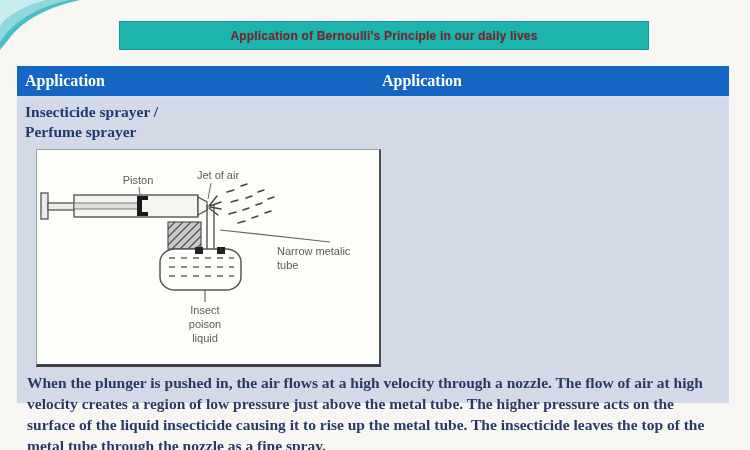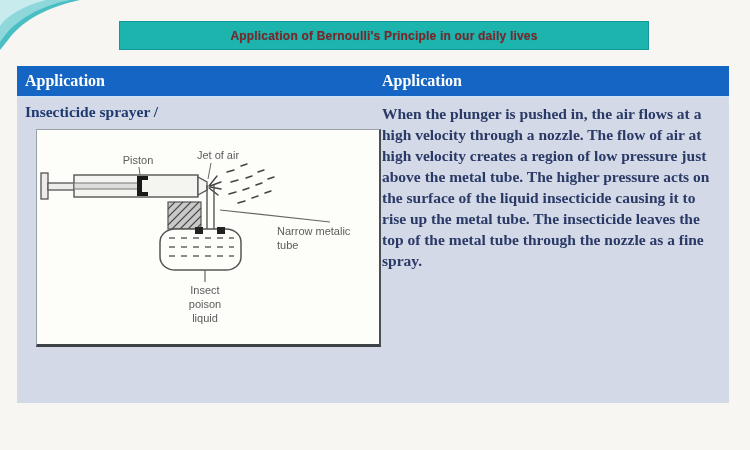"Insecticide sprayer /" .tbody { flex-direction: none -> column }
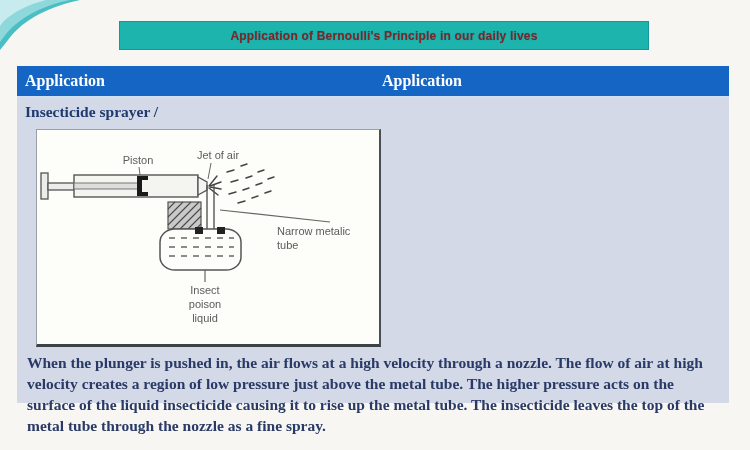"Perfume sprayer" div.obs-text { html: none -> <div>Perfume sprayer</div> }
